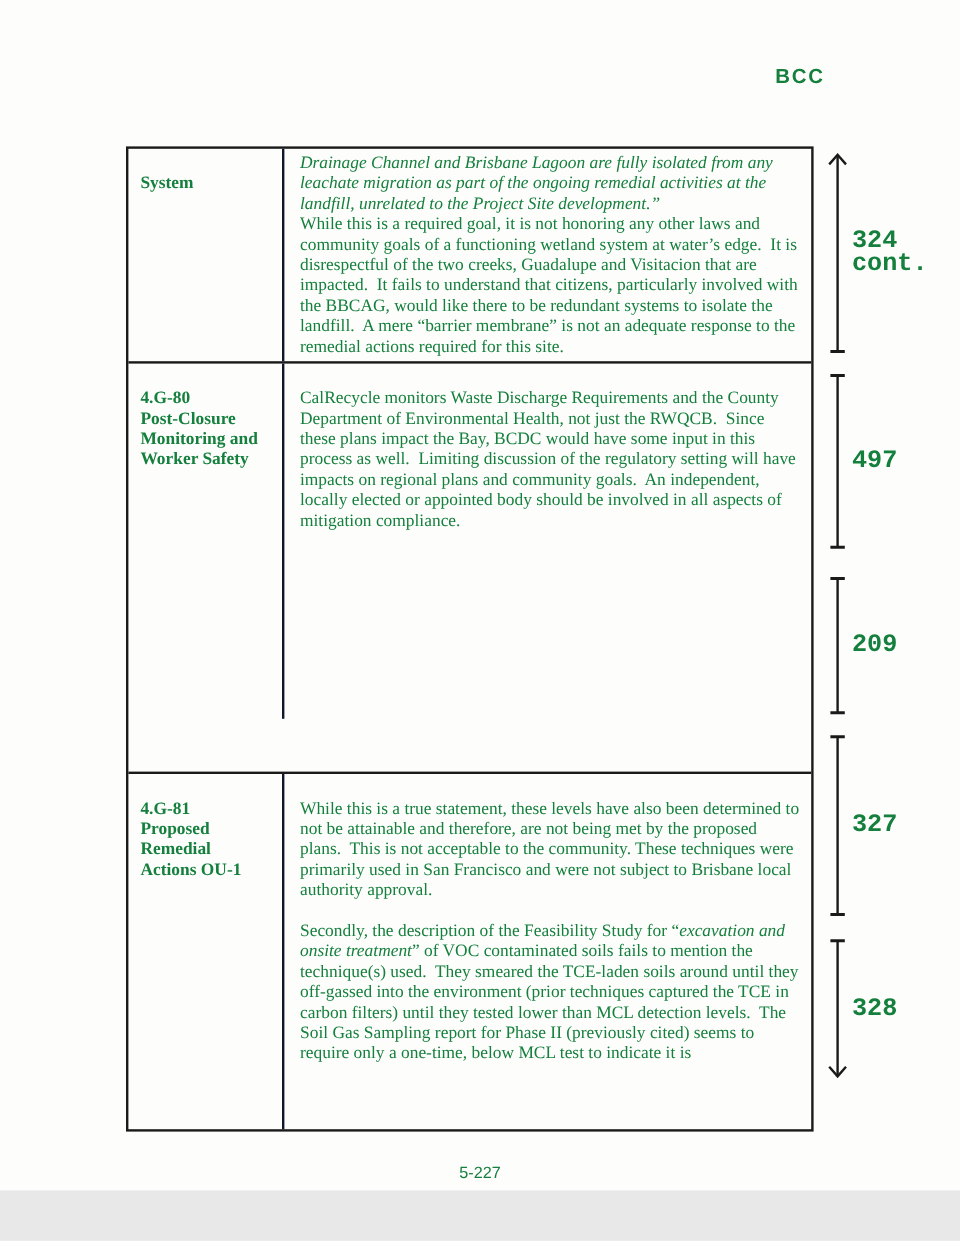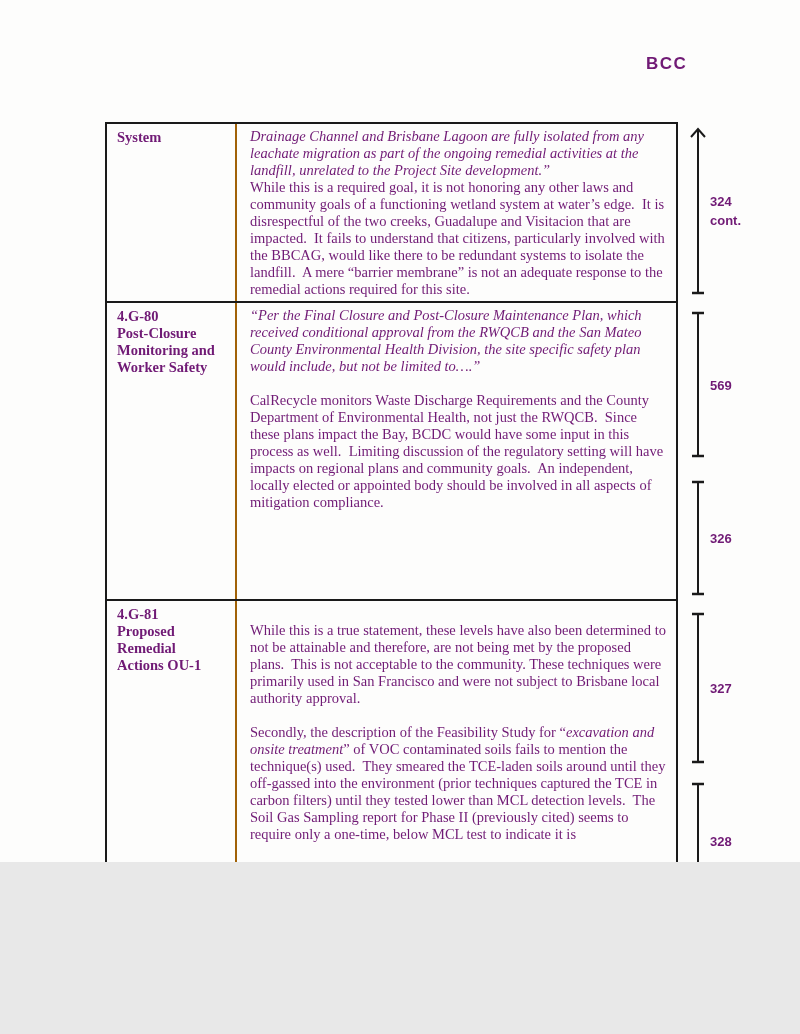"BCC" .page { color: #701a75 -> #15803d; height: 862px -> 992px }
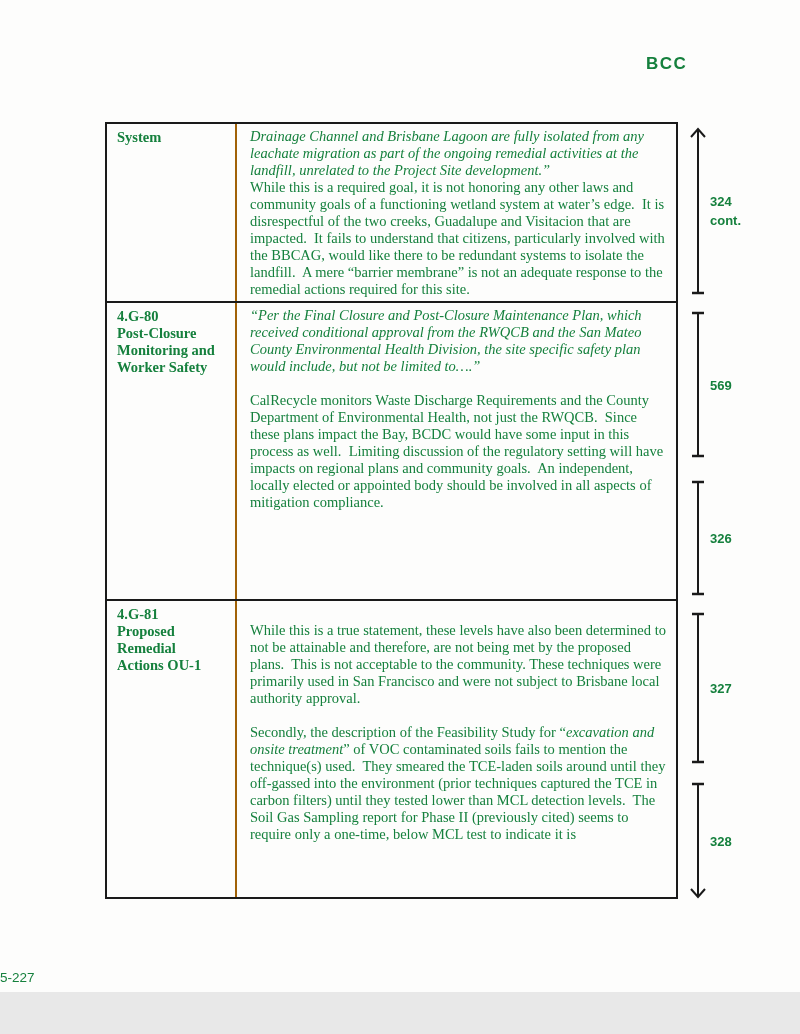"System" .cell-label { border-right: 2px solid #a16207 -> 2px solid #0f172a; padding: 5px 6px 0 10px -> 21px 6px 0 10px }
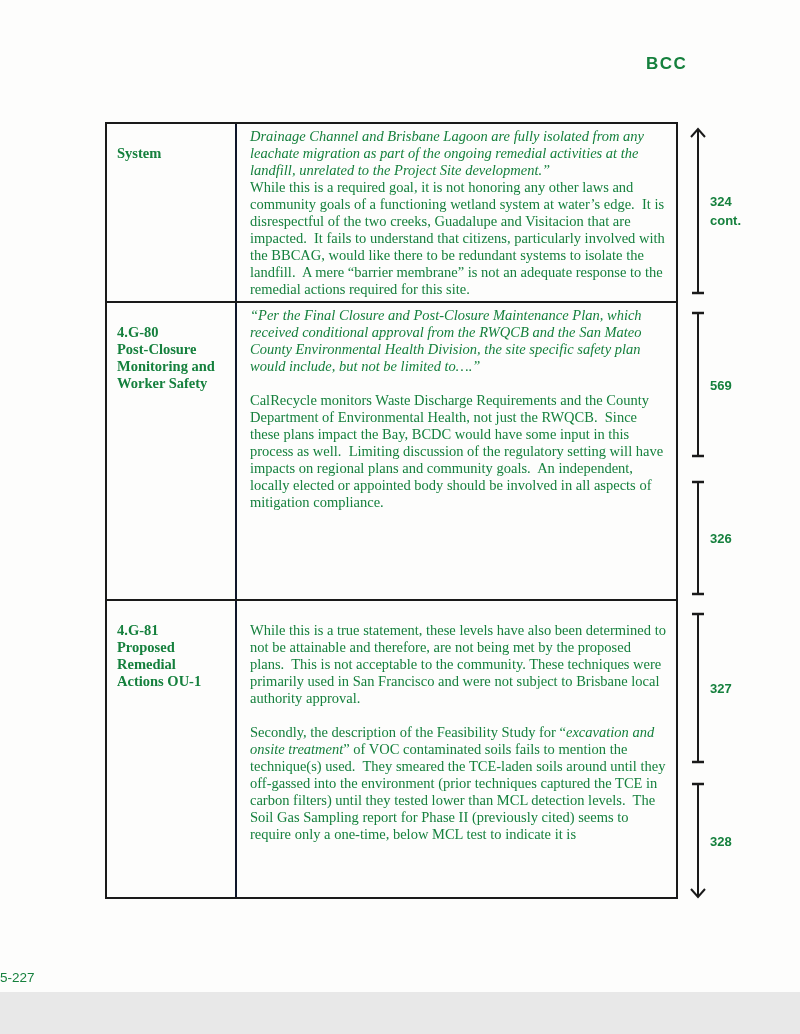"324" .ann-label { font-family: Liberation Sans, sans-serif -> Liberation Mono, monospace; font-size: 13px -> 21px }
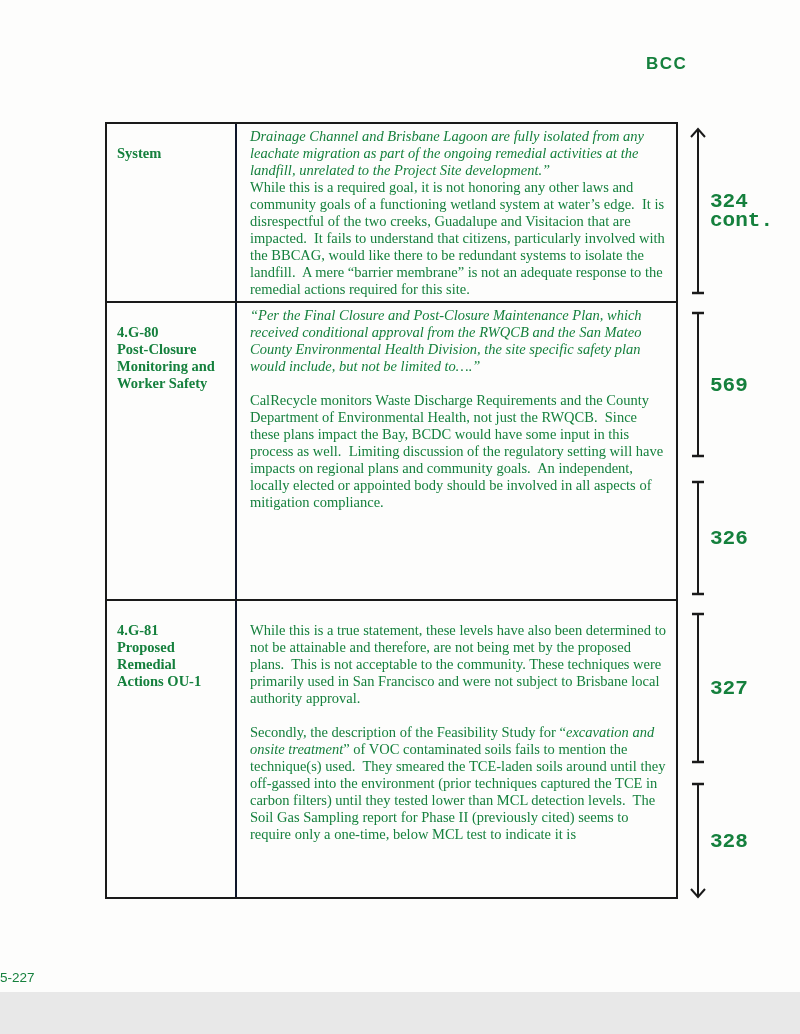"“Per the Final Closure and" p.para { html: <p>“Per the Final Closure and Post-Closure Maintenance Plan, which received conditional approval from the RWQCB and the San Mateo County Environmental Health Division, the site specific safety plan would include, but not be limited to….”</p> -> none }
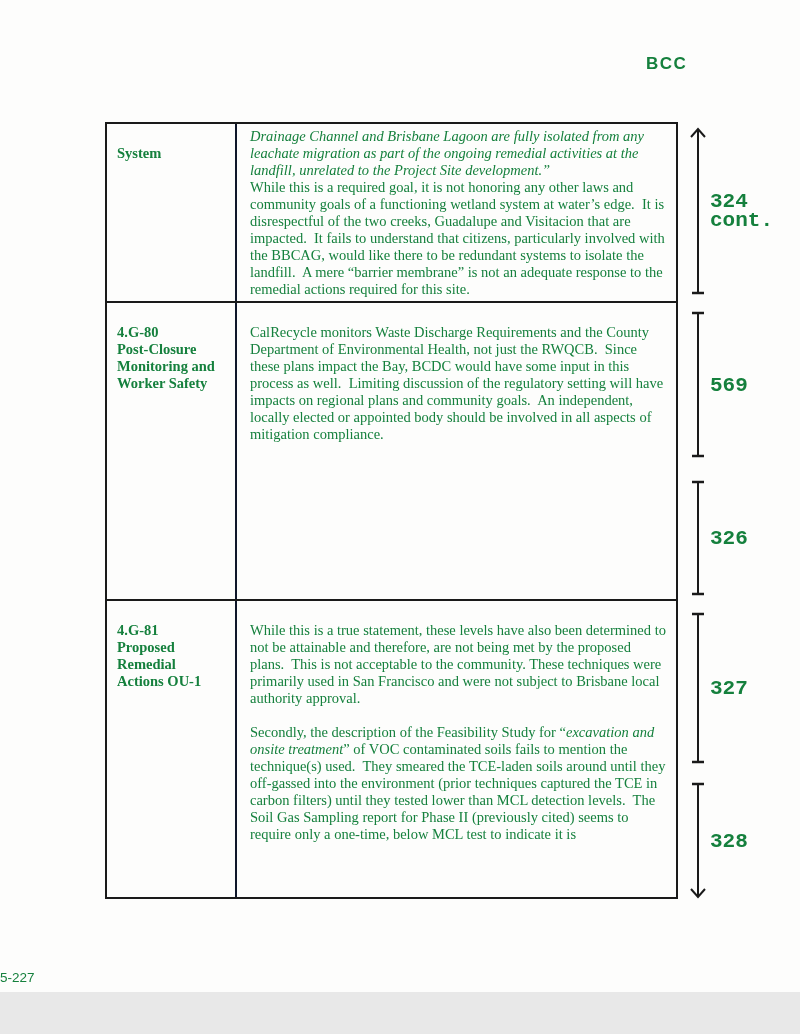"569" div.ann-label { text: 569 -> 497 }
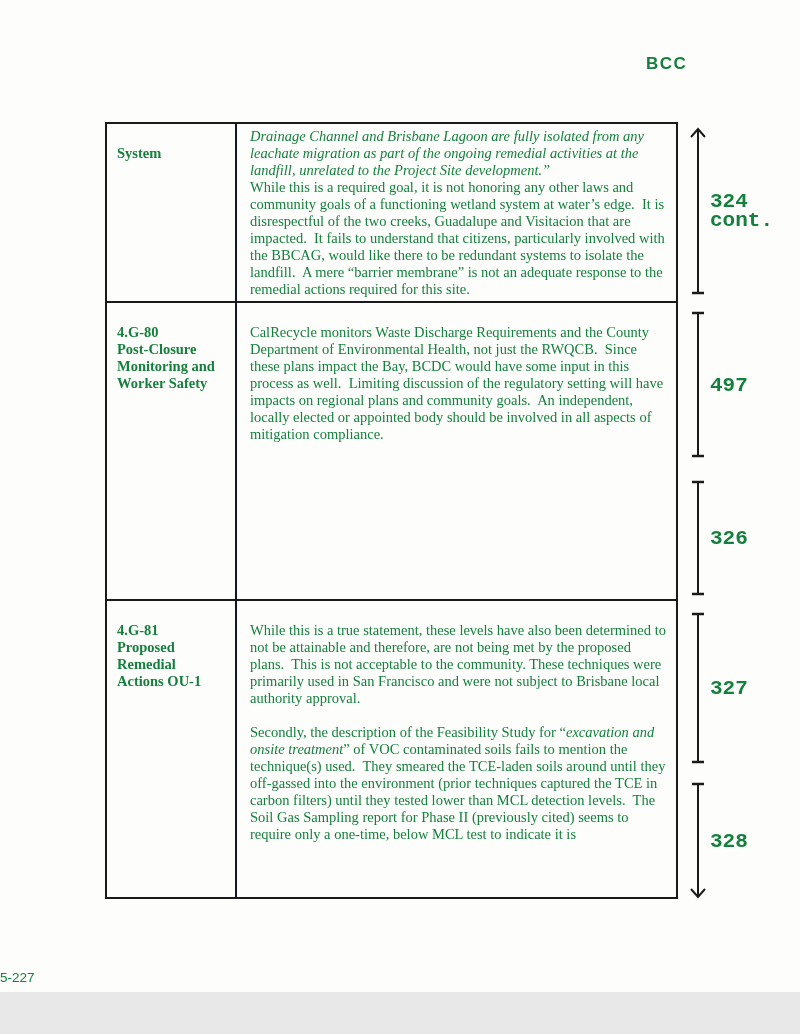"326" div.ann-label { text: 326 -> 209 }
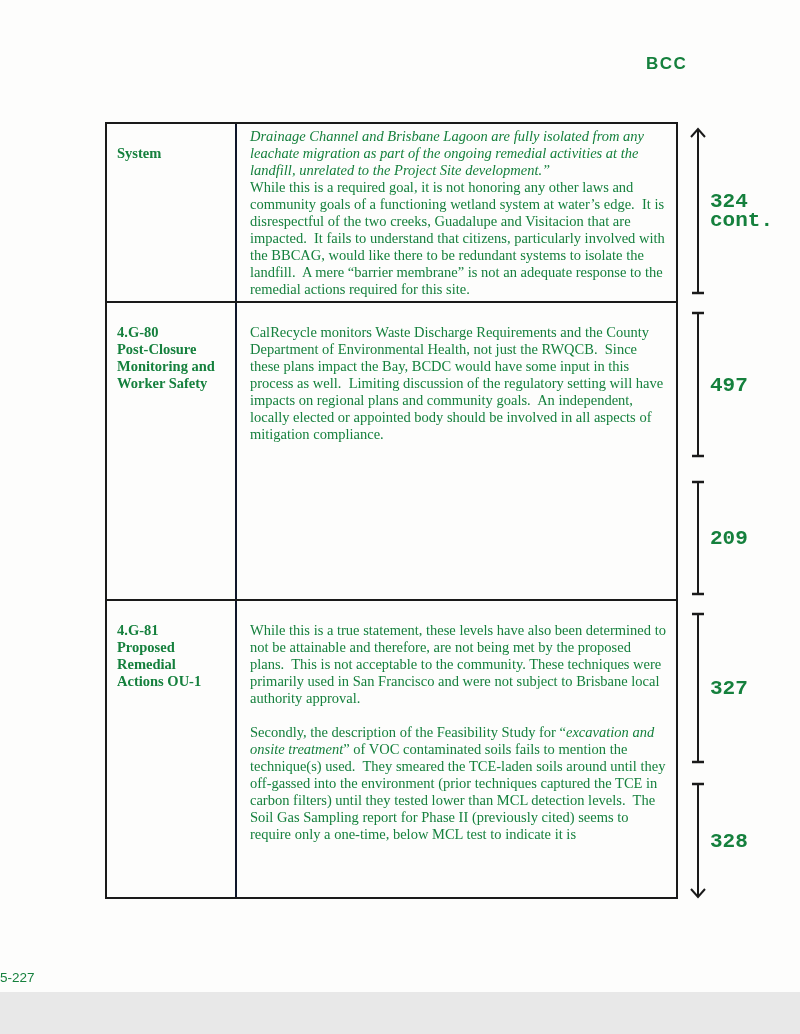"4.G-81" .row-4g81 { margin-top: none -> 44px }
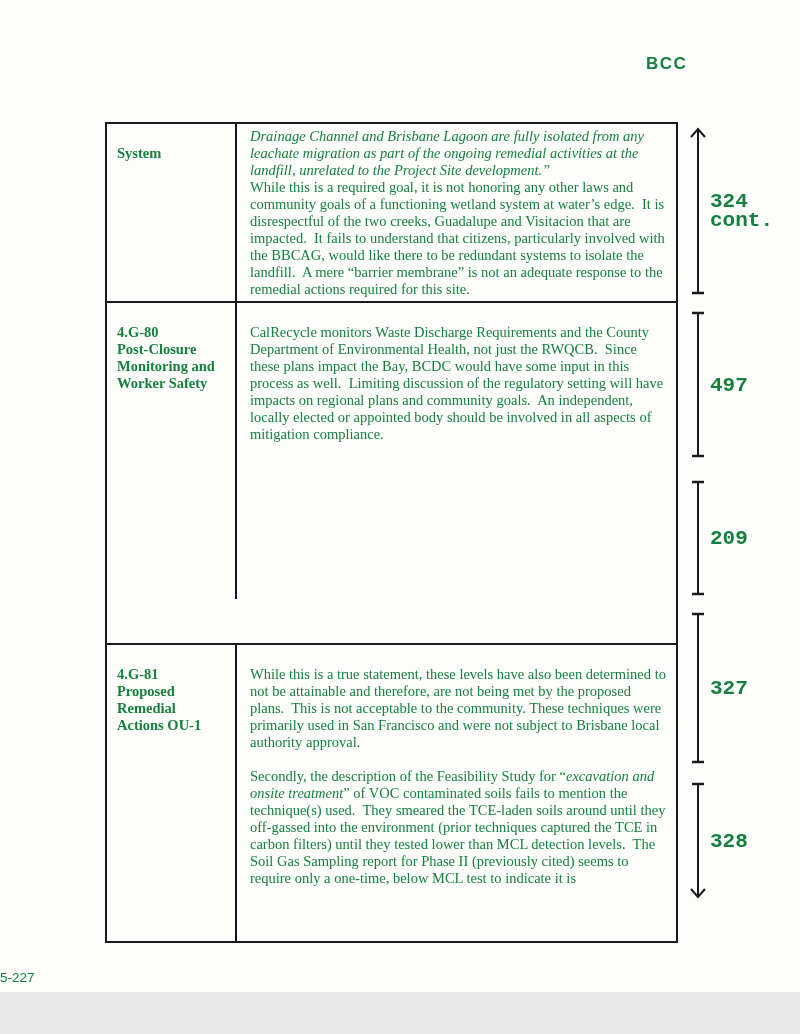"5-227" .page-number { text-align: none -> center }
